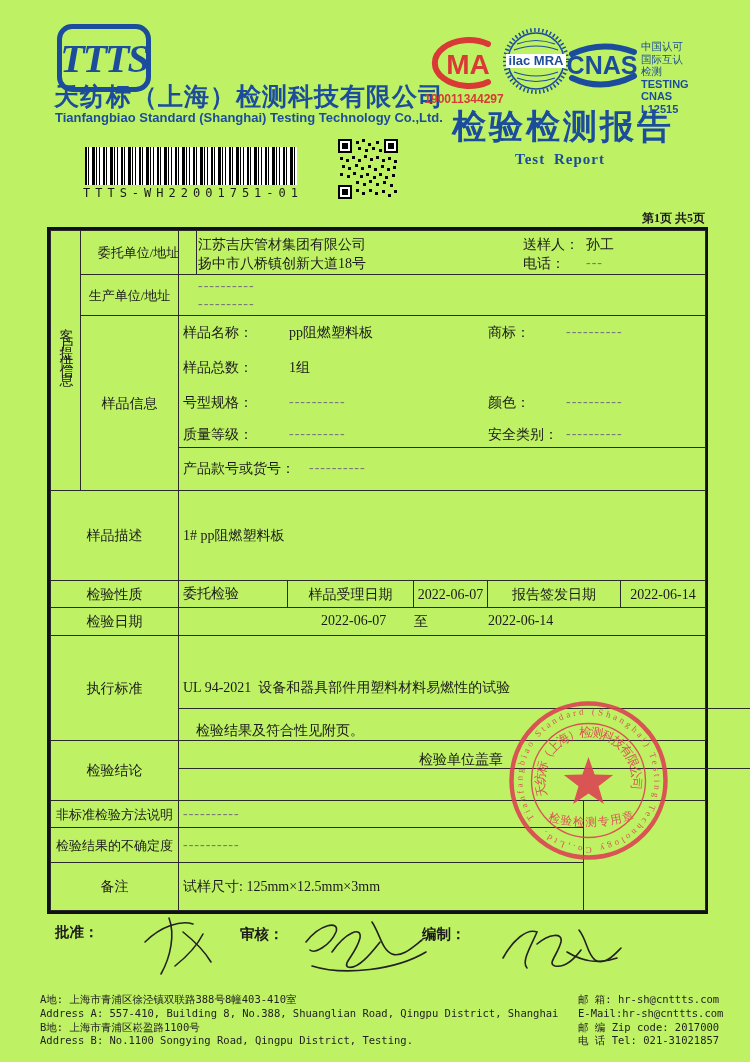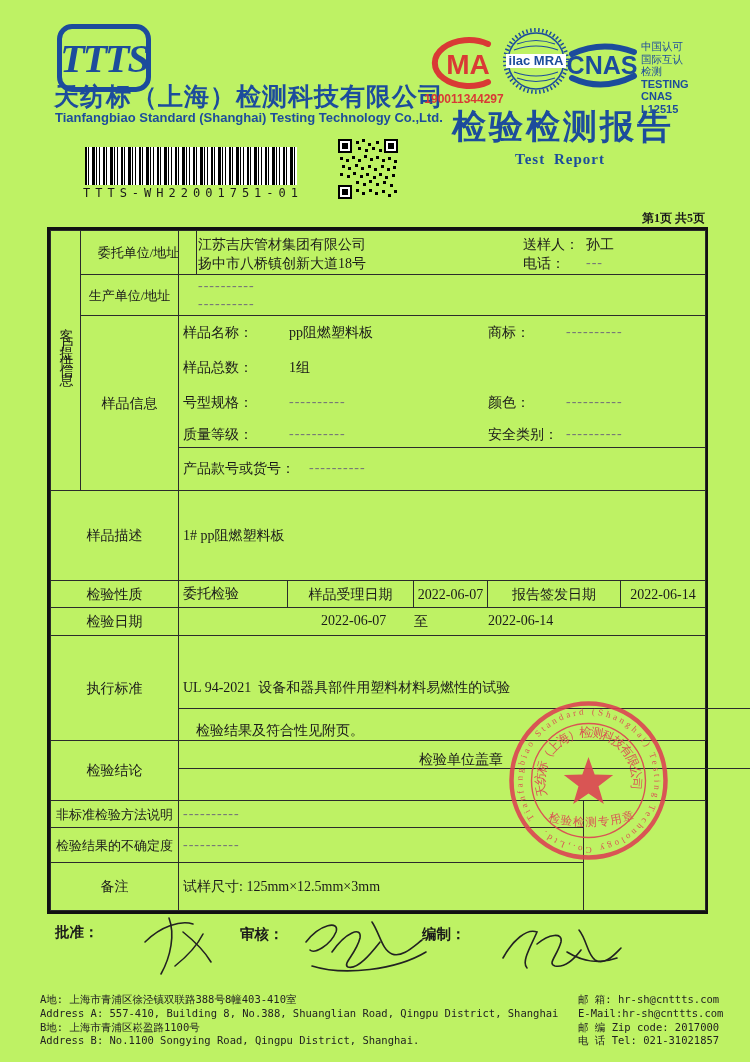"Address B: No.1100 Songying Road," div { text: Shanghai -> Testing }
